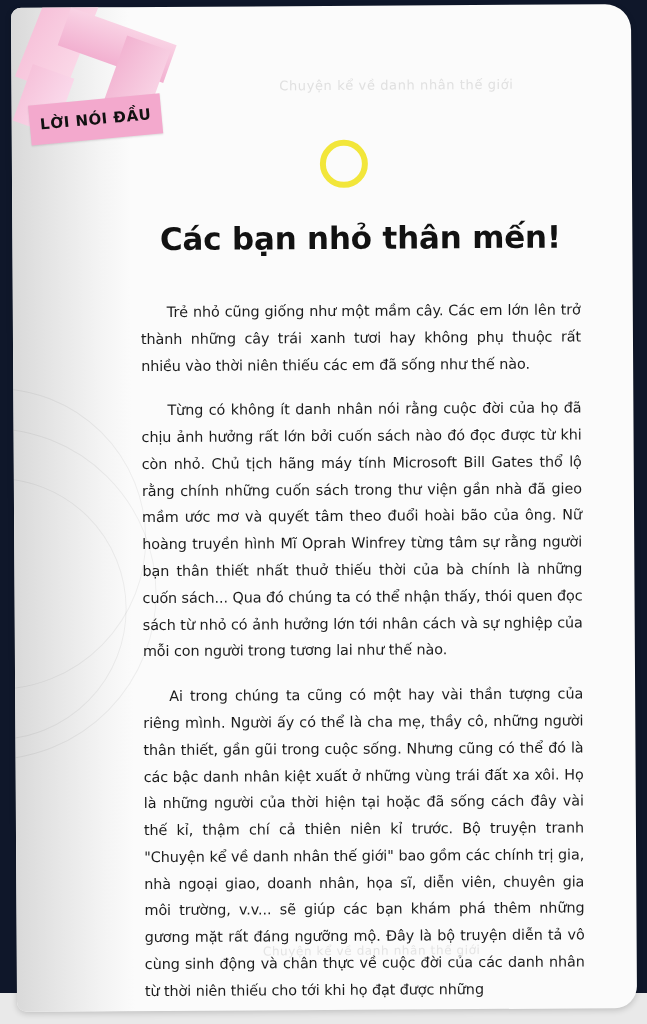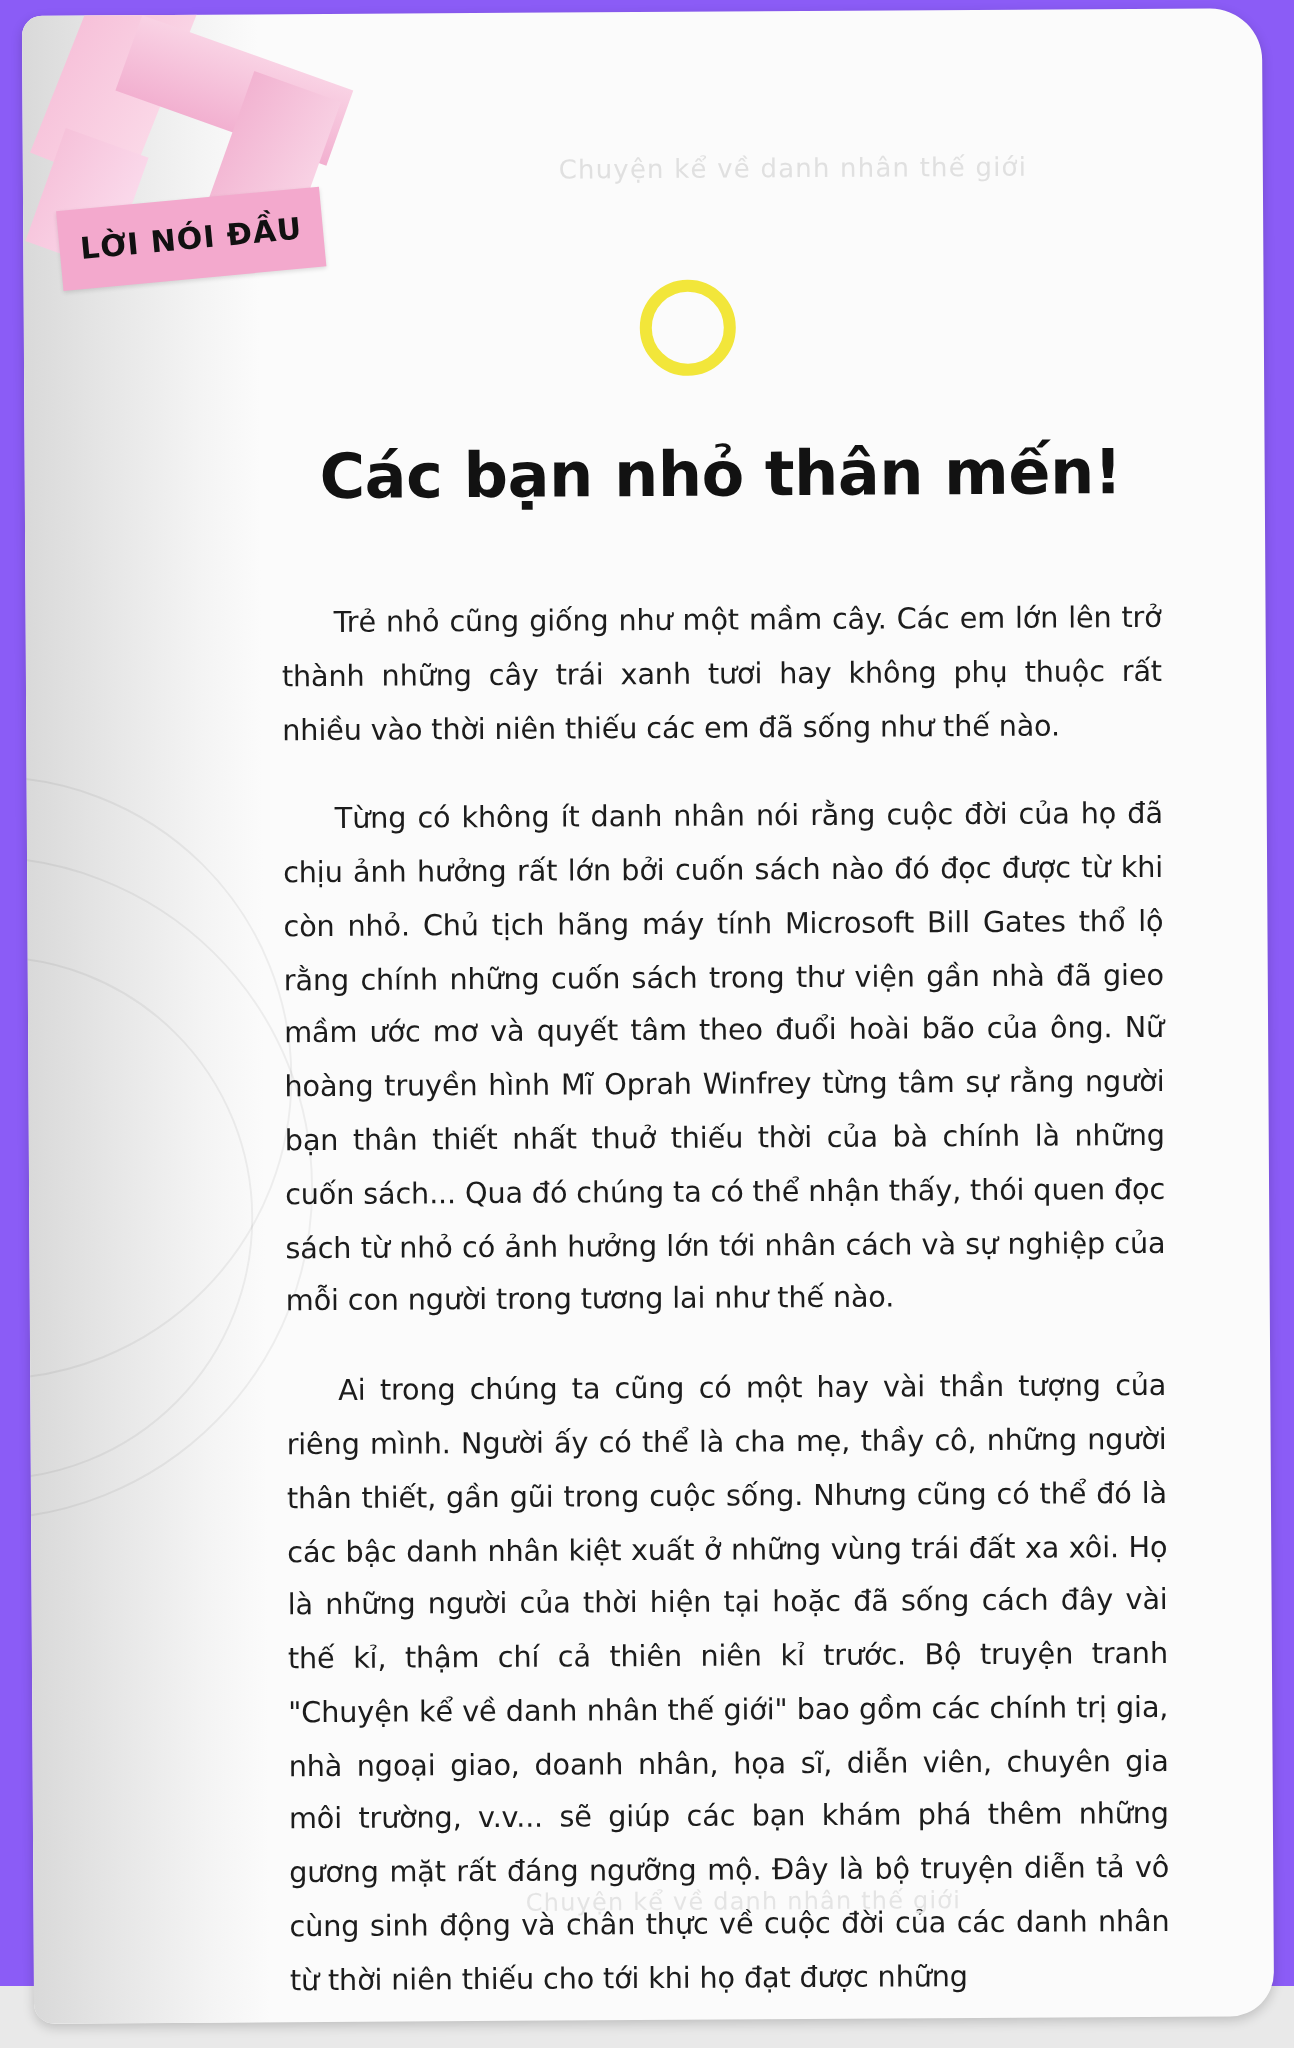"Chuyện kể về danh nhân" .page-scan { background: #8b5cf6 -> #0f172a }
